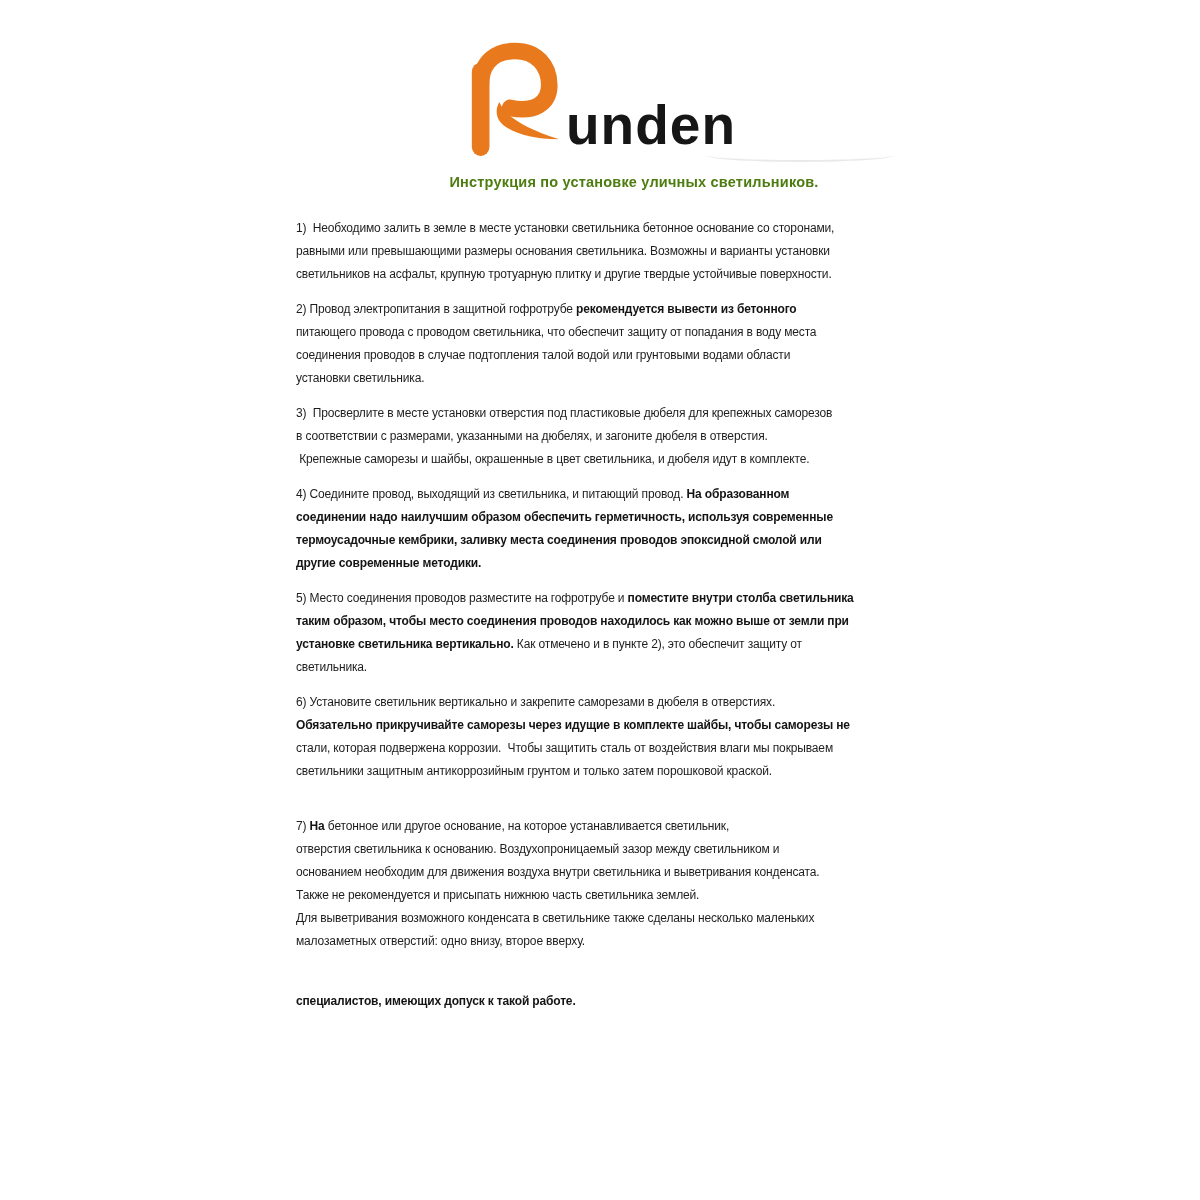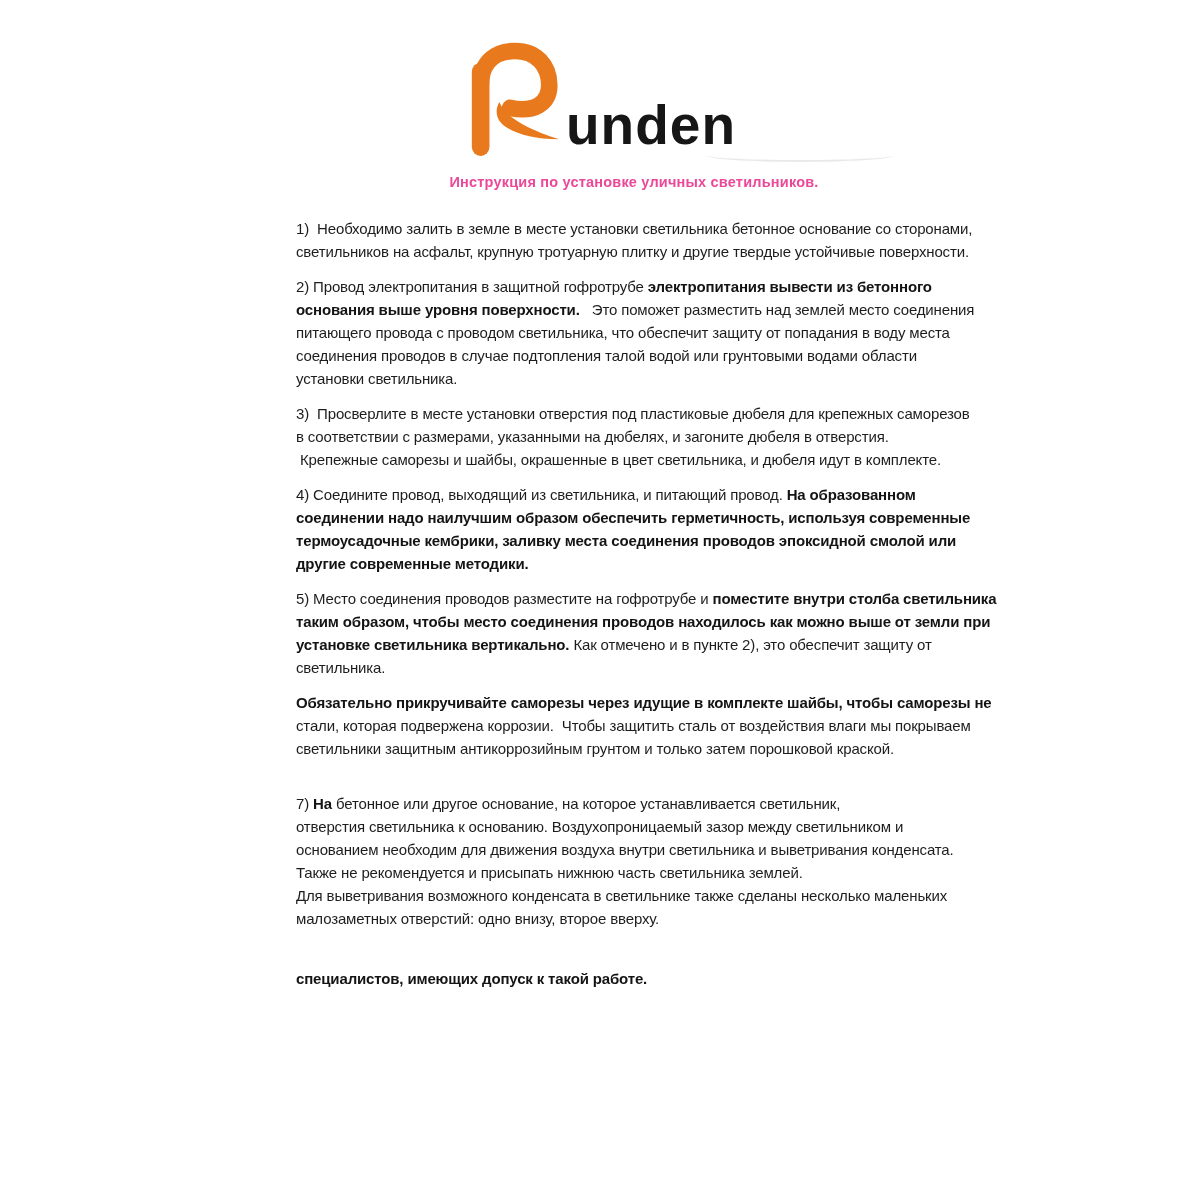"Инструкция по установке уличных" .title { color: #ec4899 -> #4d7c0f }
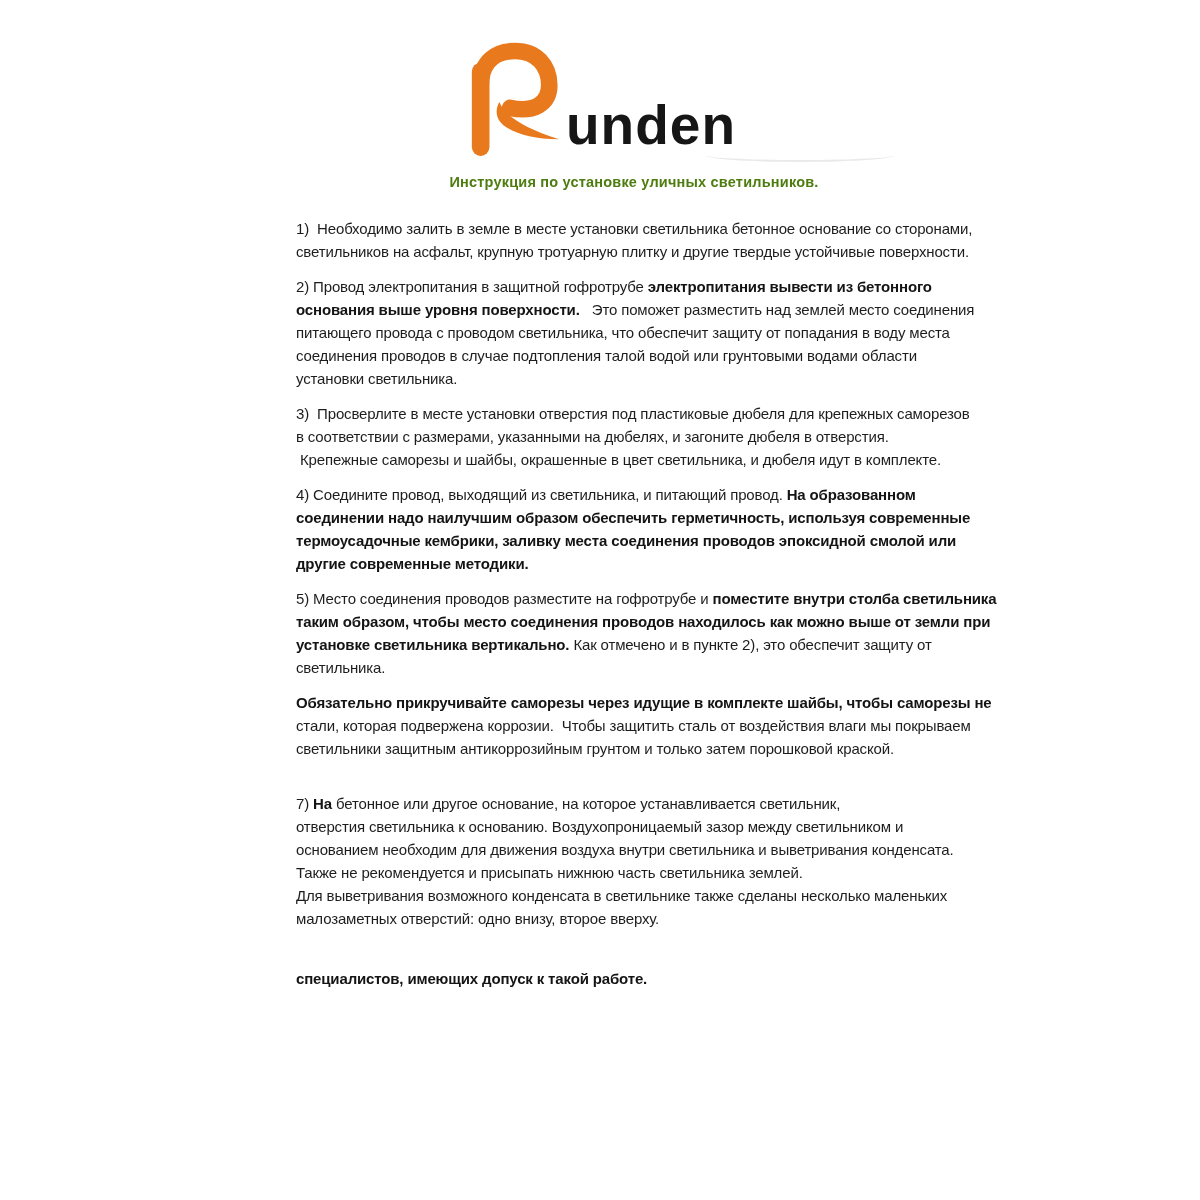"1) Необходимо залить в земле" .line { font-size: 15px -> 12px }
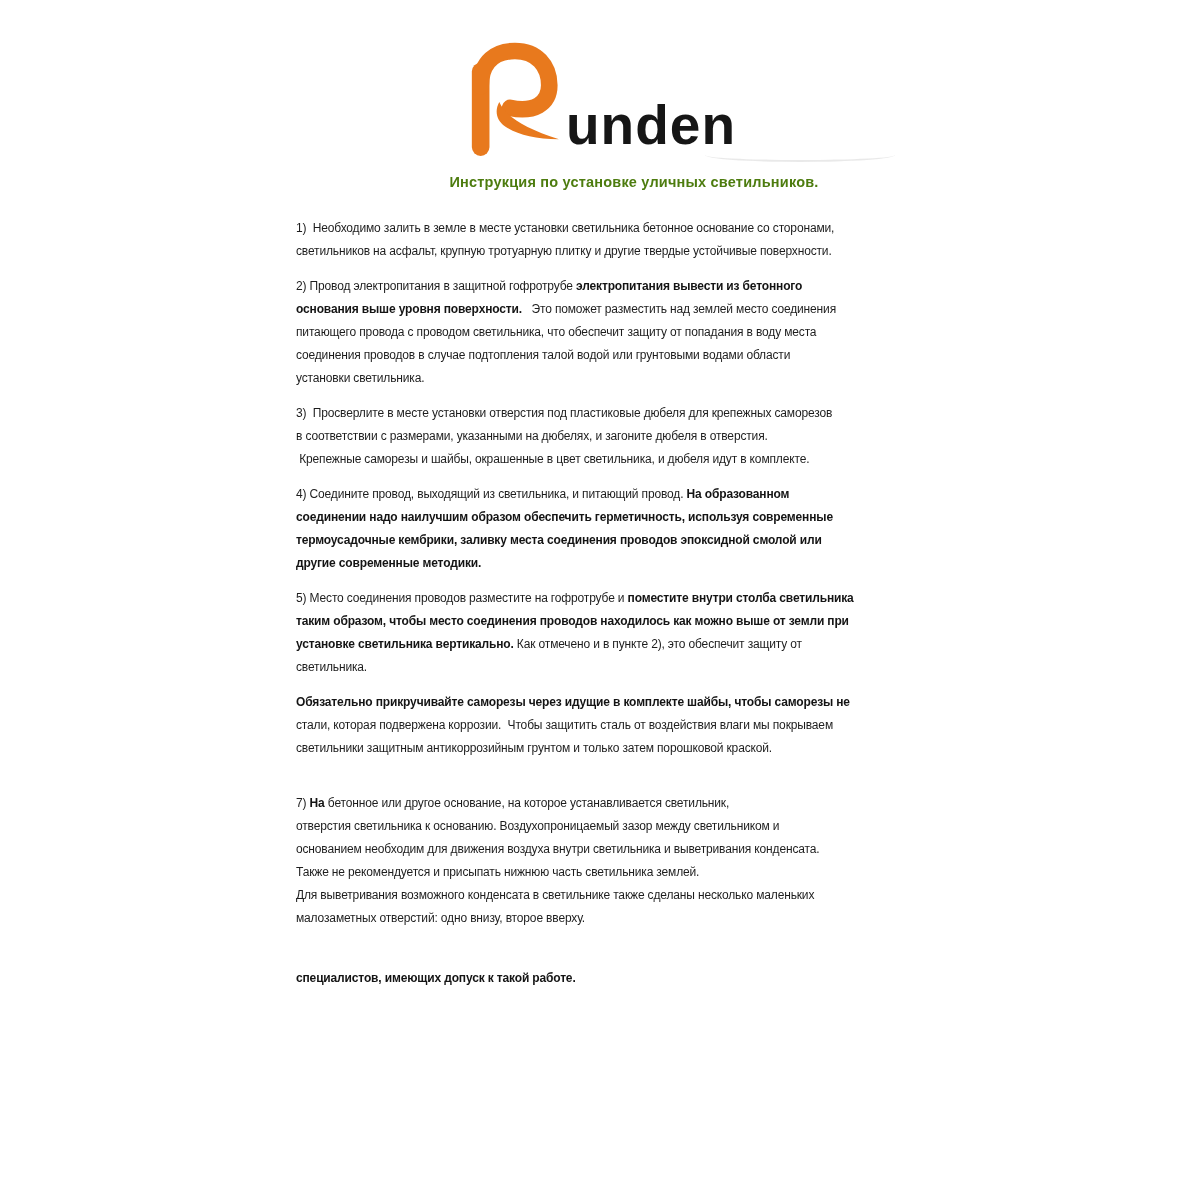"равными или превышающими размеры" div.line { html: none -> <div><span>равными или превышающими размеры основания светильника. Возможны и варианты установки</span></div> }
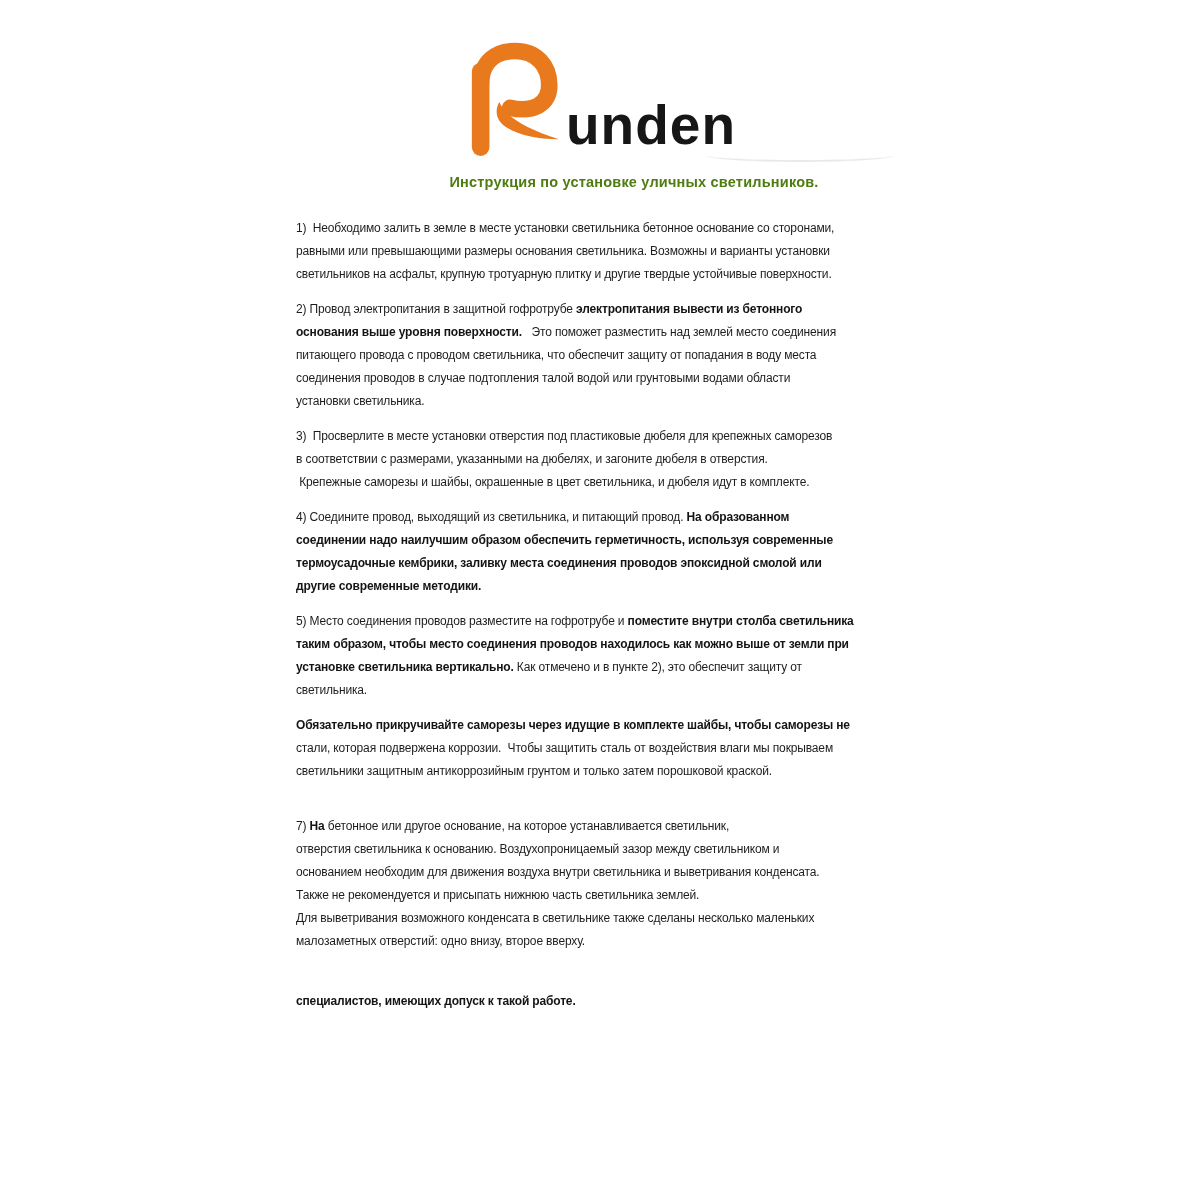"электропитания вывести из бетонного" span.b { text: электропитания -> рекомендуется }
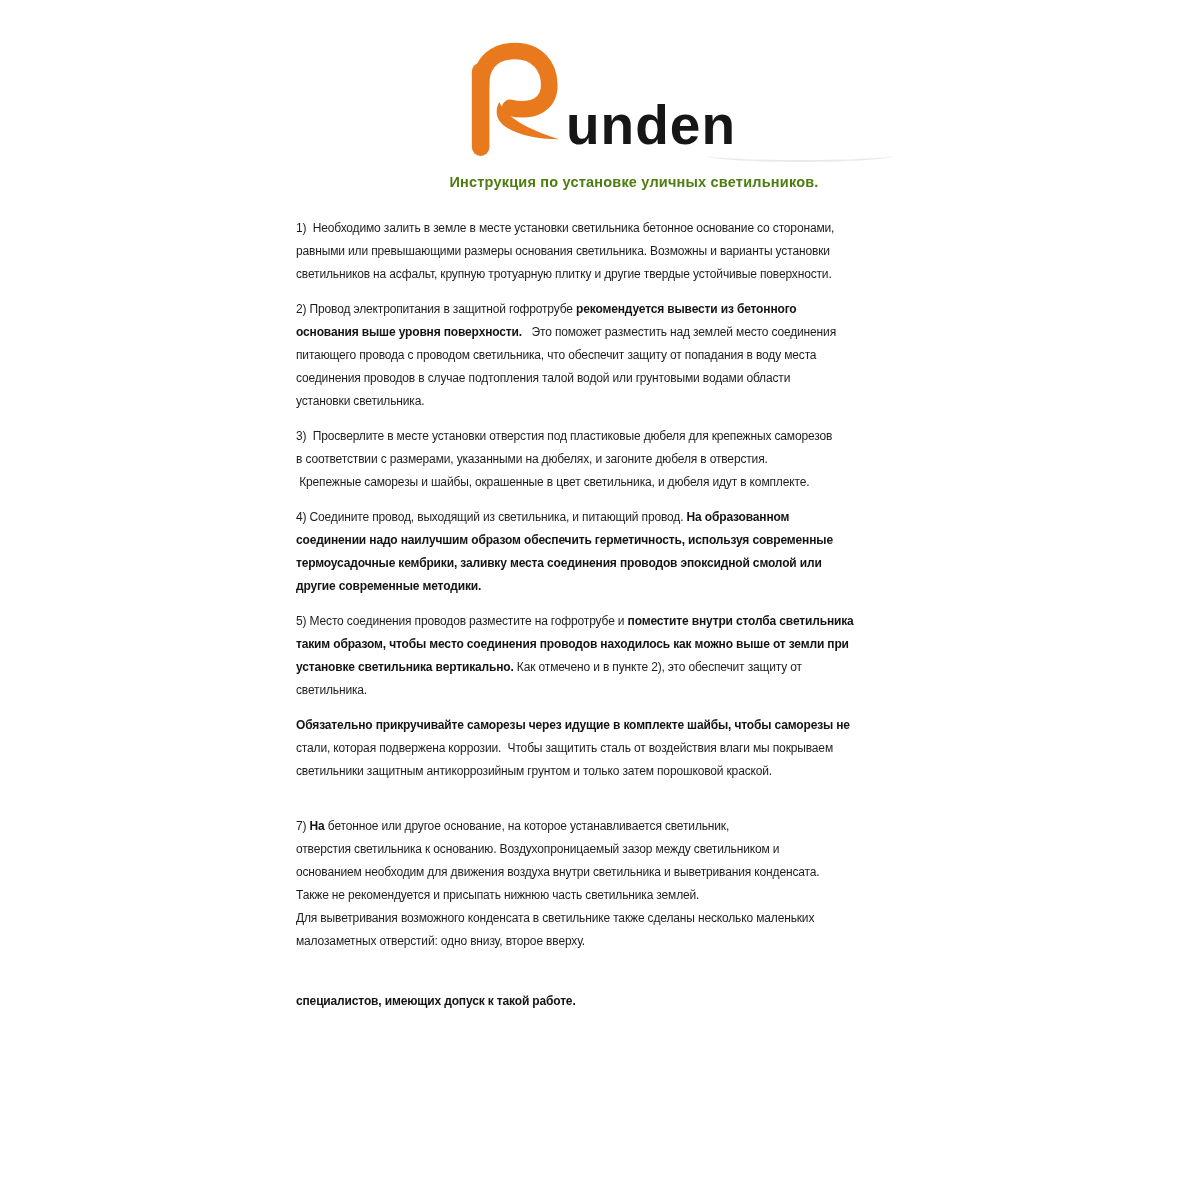"основания выше уровня поверхности. Это" div.line { html: <div><span>основания выше уровня поверхности.</span><span> Это поможет разместить над землей место соединения</span></div> -> none }
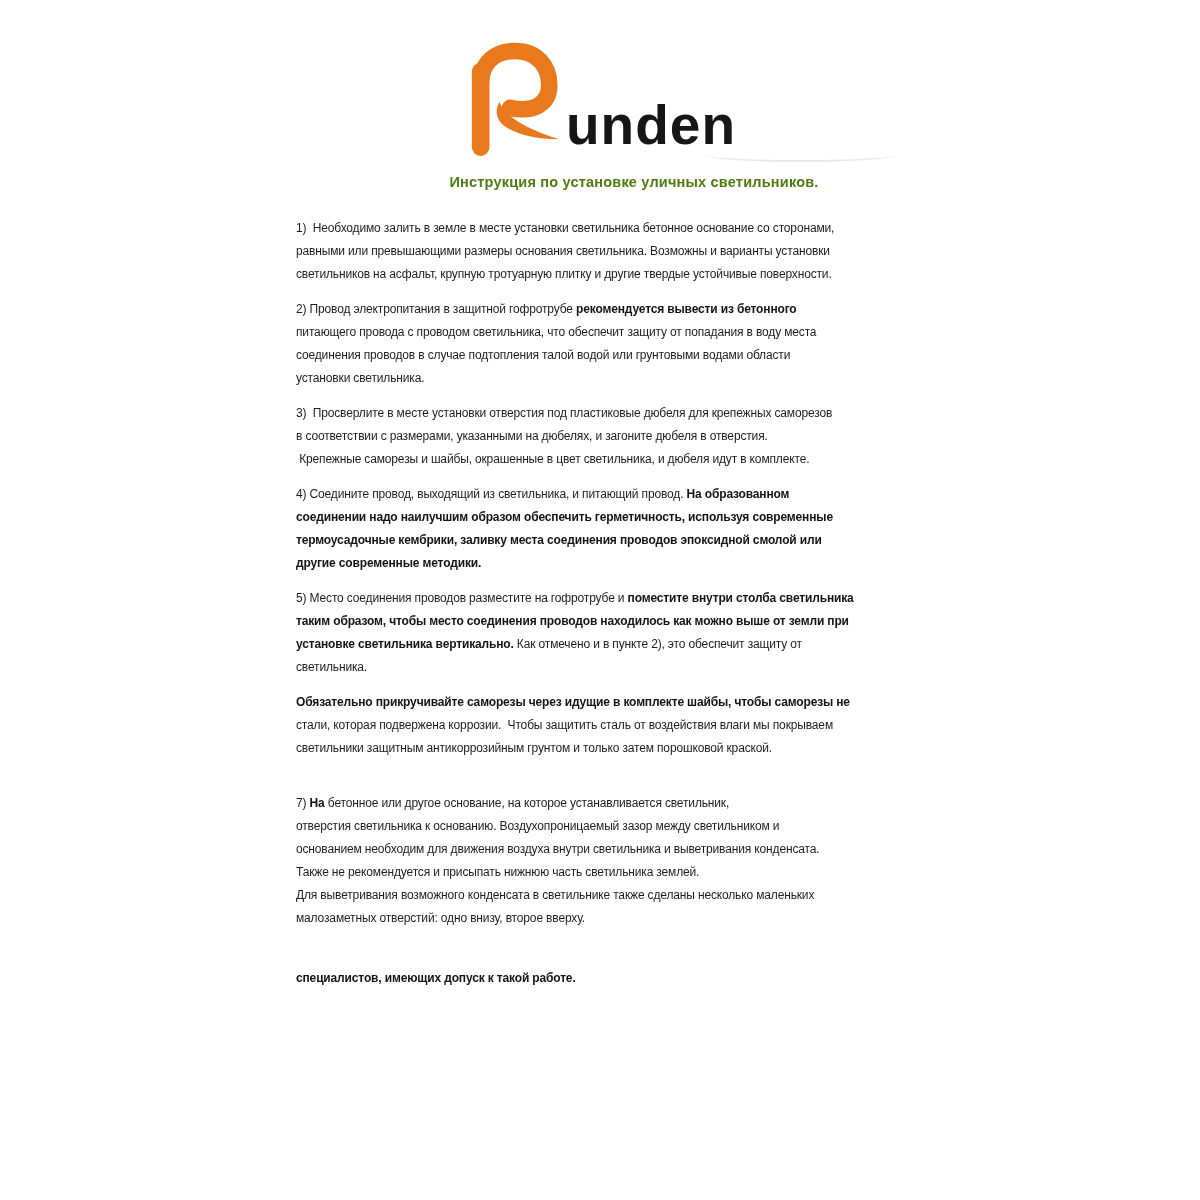"6) Установите светильник вертикально и" div.line { html: none -> <div><span>6) Установите светильник вертикально и закрепите саморезами в дюбеля в отверстиях.</span></div> }
